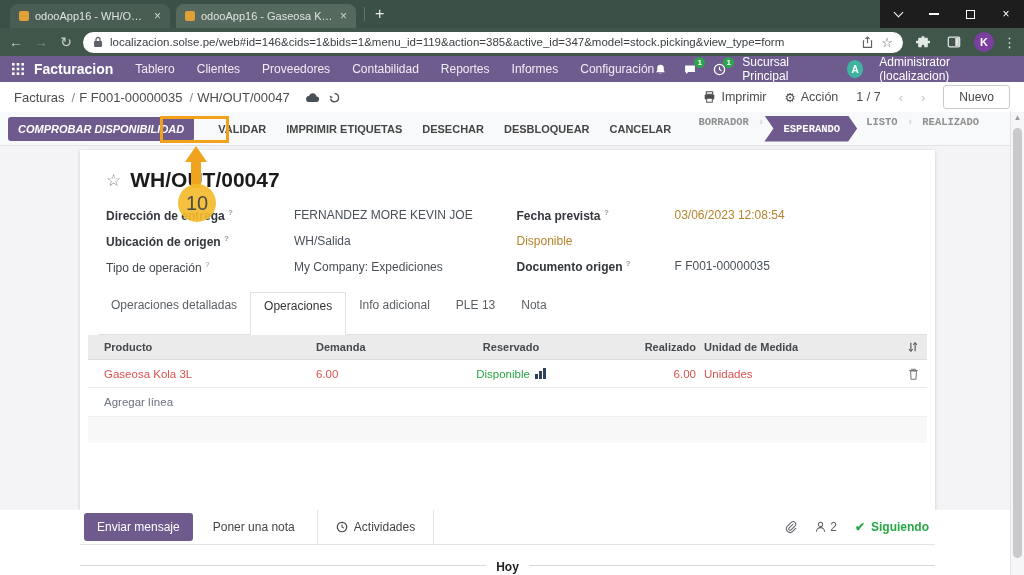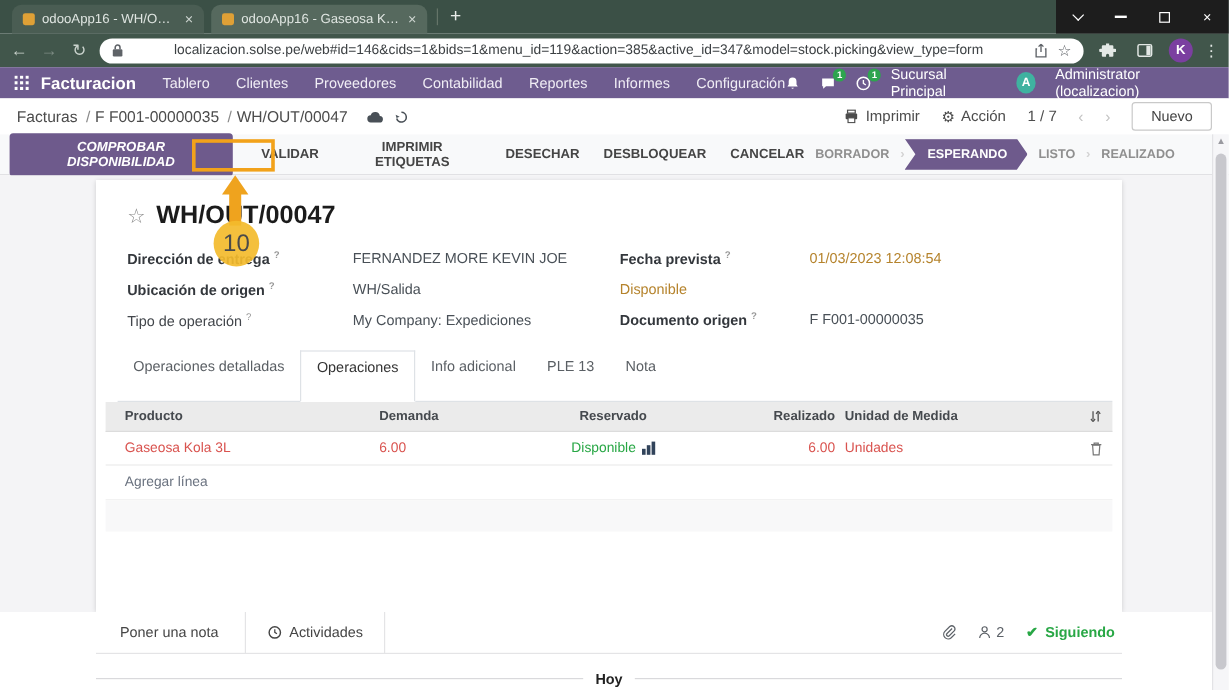"localizacion.solse.pe/web#id=146&cids=1&" .urlpill { text-align: center -> none }
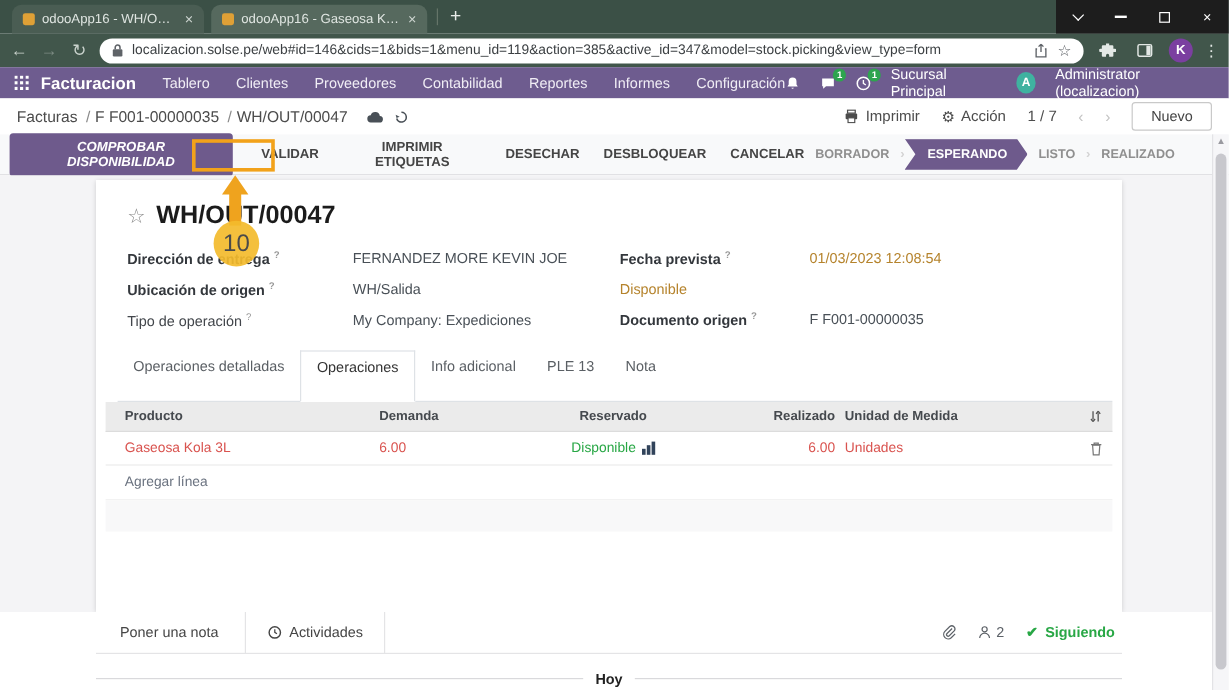"BORRADOR" .steps { align-items: center -> none; font-family: none -> Liberation Mono, monospace }
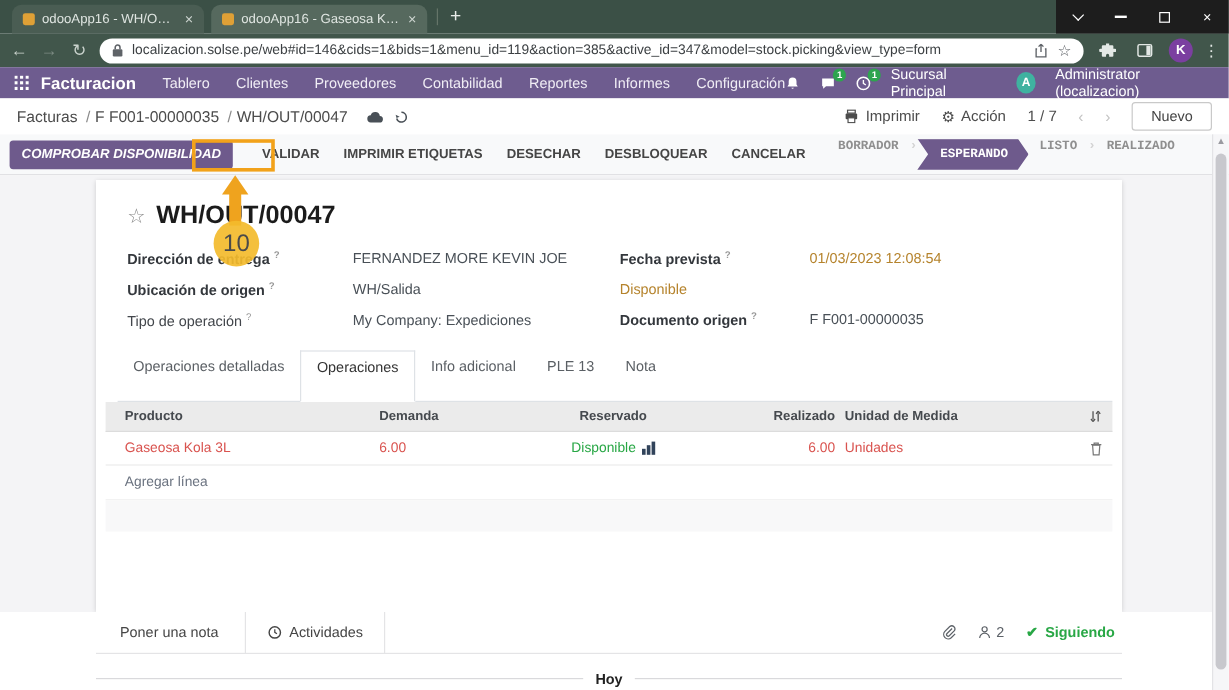"01/03/2023 12:08:54" span.fvalue { text: 01/03/2023 -> 03/06/2023 }
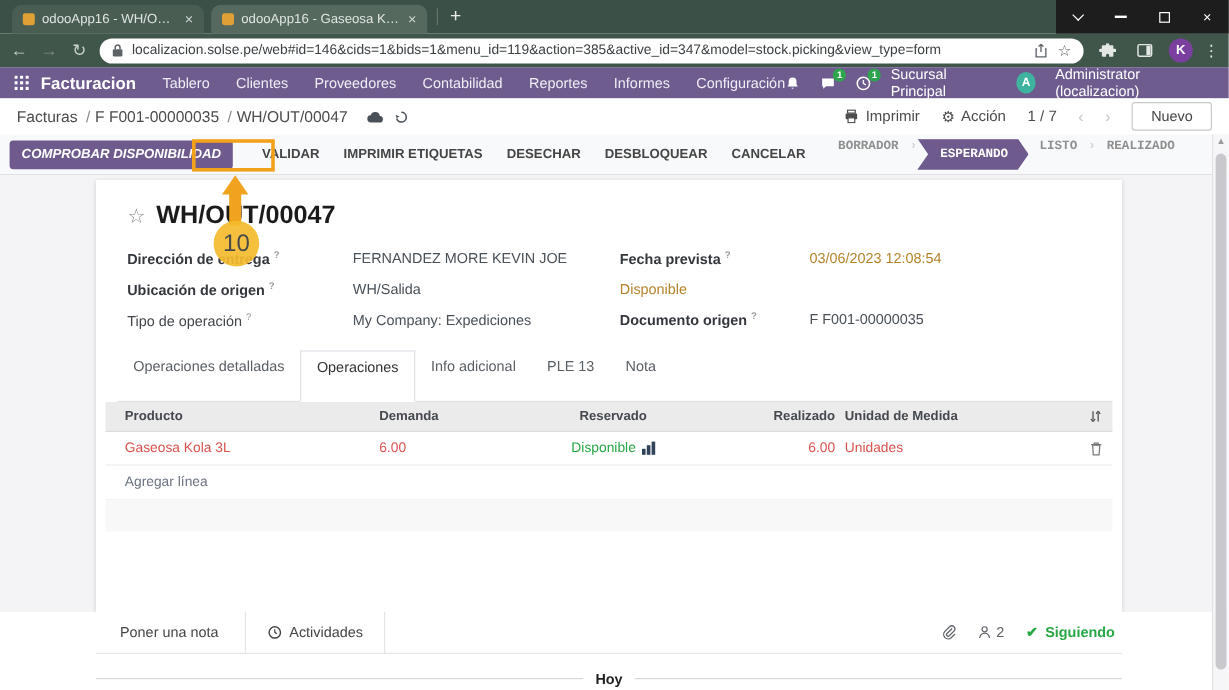"Enviar mensaje" button.btn-send { html: none -> <button>Enviar mensaje</button> }
